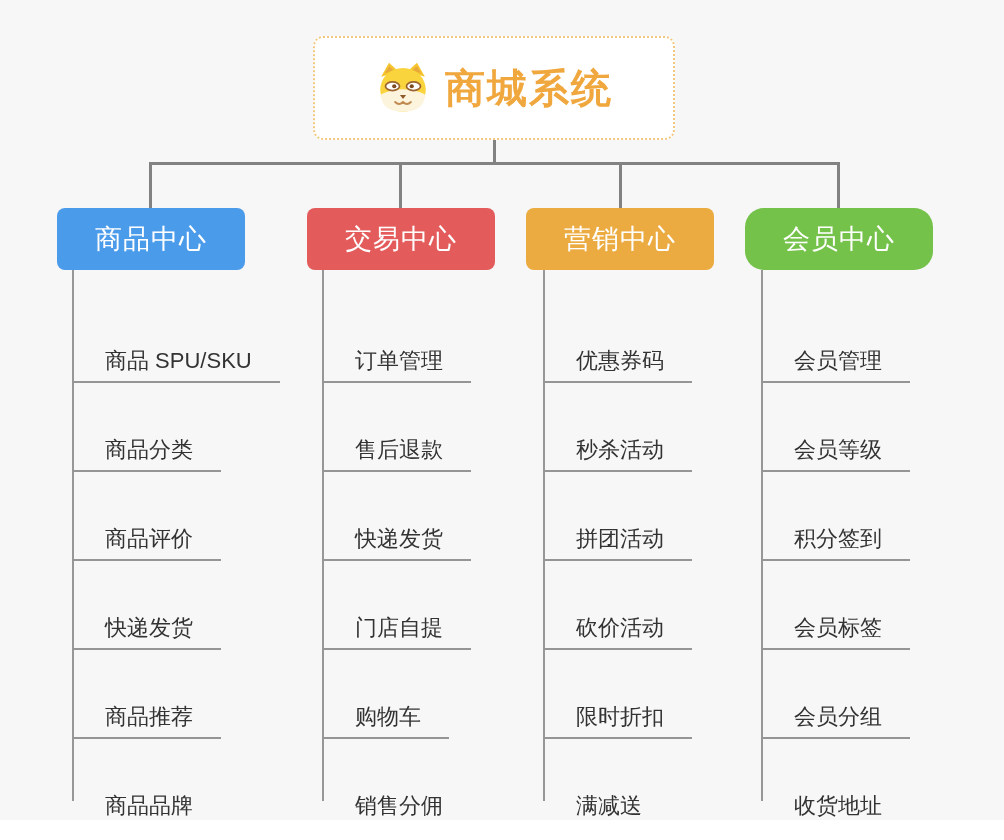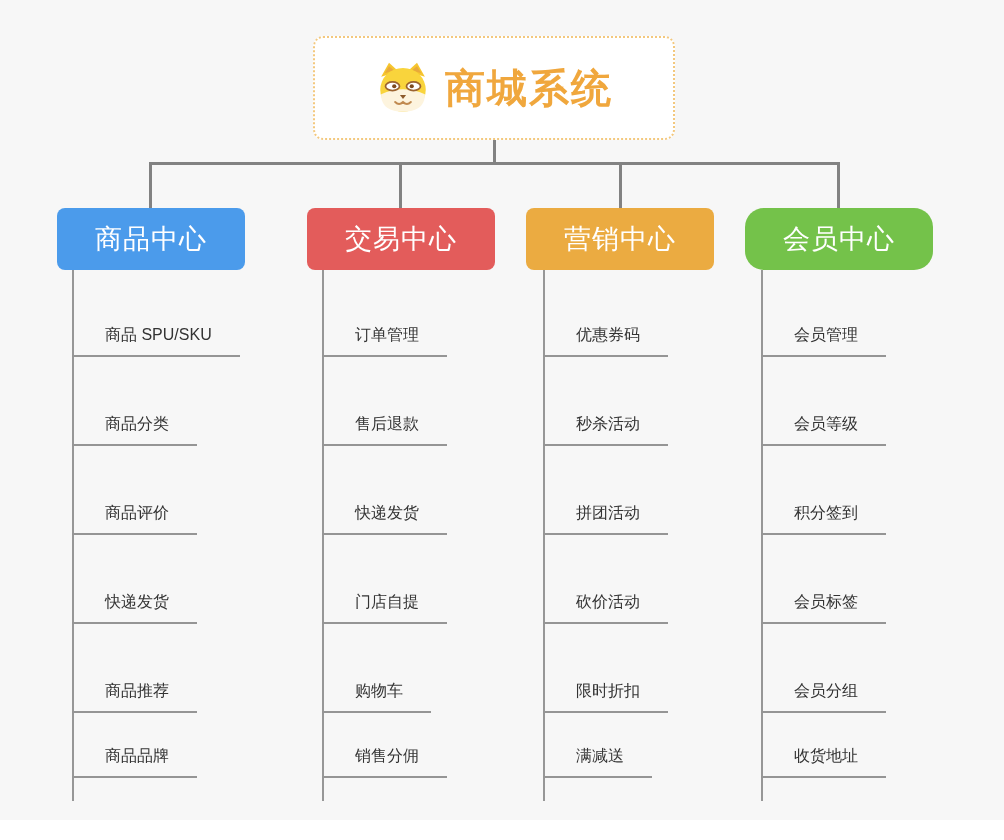"商品 SPU/SKU" .child-node { font-size: 16px -> 22px; margin-top: none -> 26px }
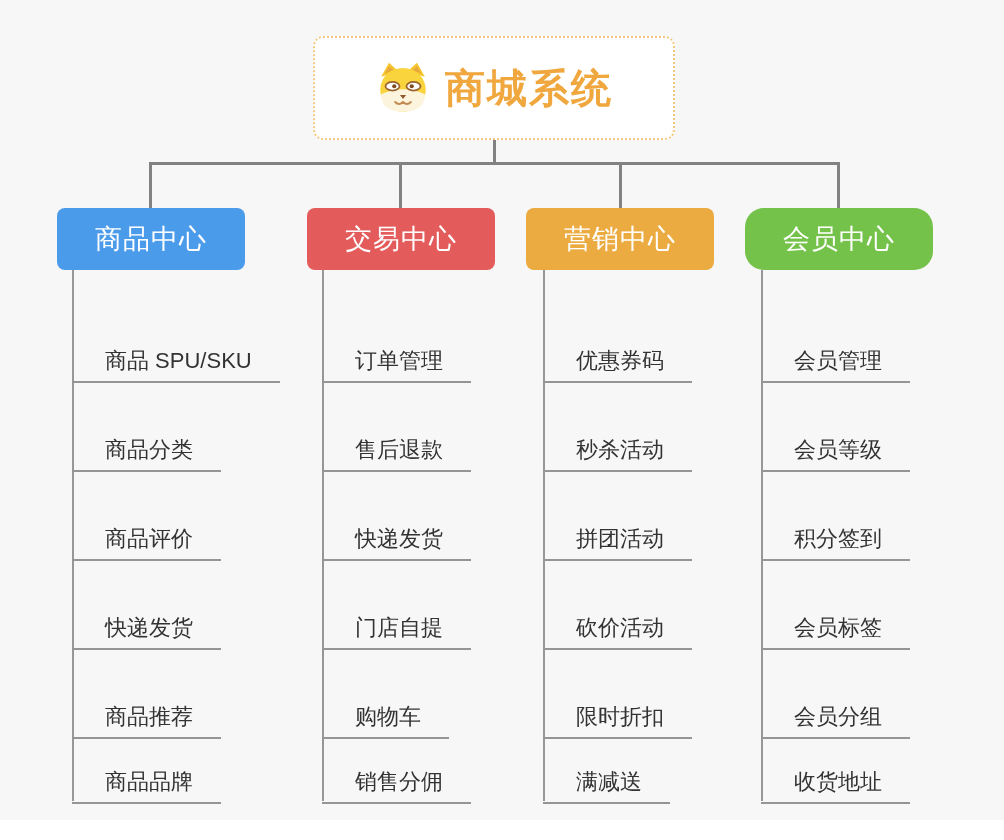"商品品牌" .child-node.r5 { top: 738px -> 762px }
